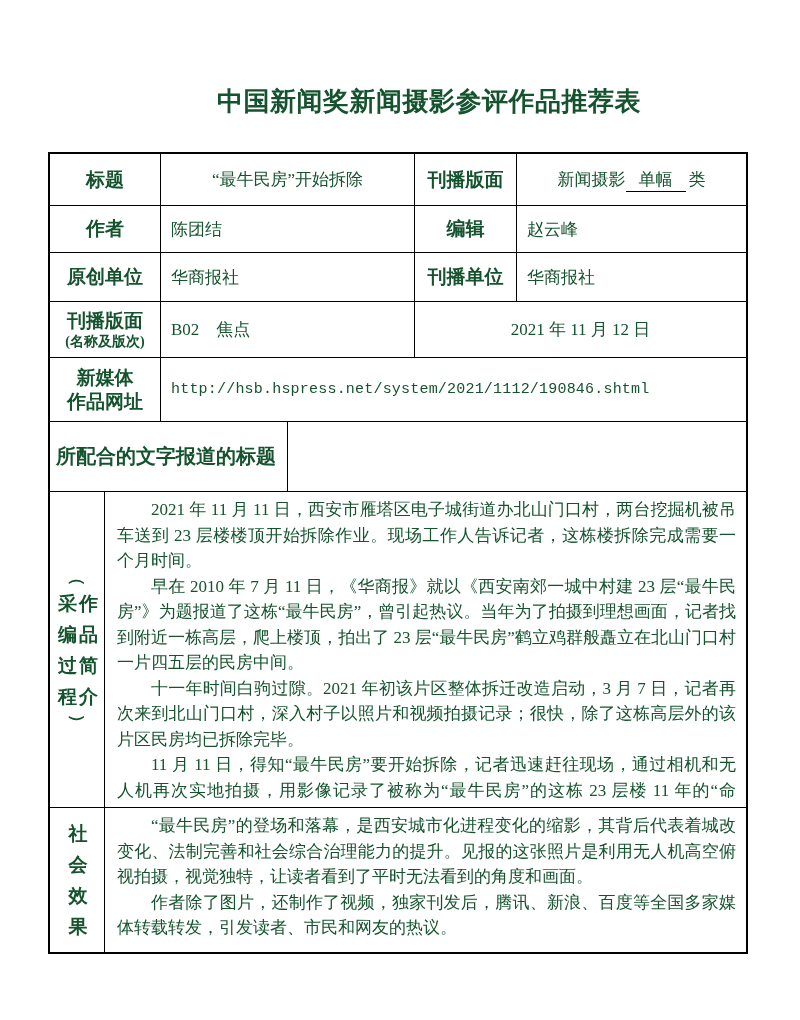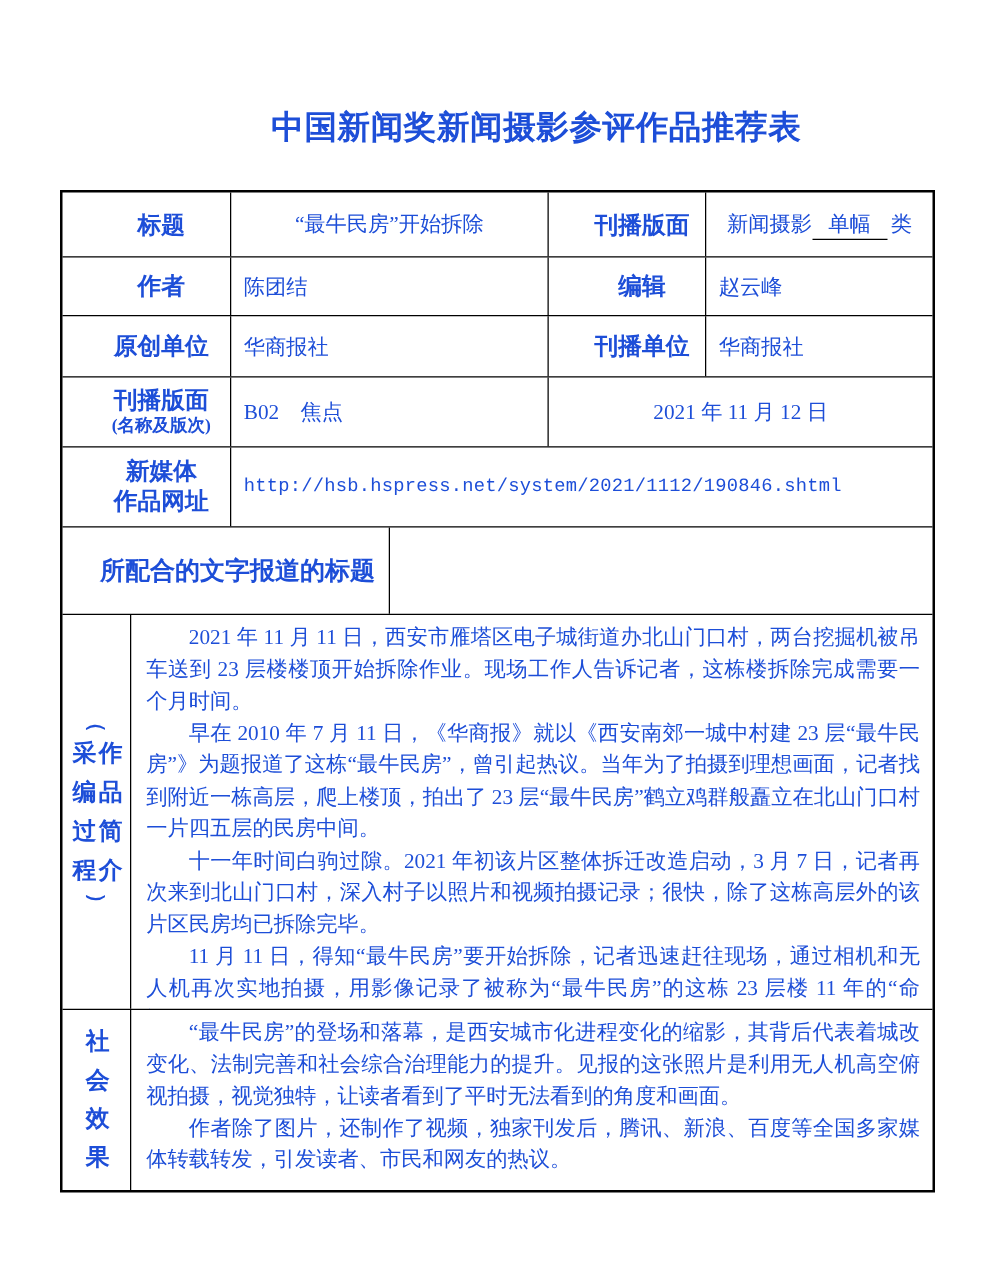"中国新闻奖新闻摄影参评作品推荐表" .page { color: #1d4ed8 -> #14532d }
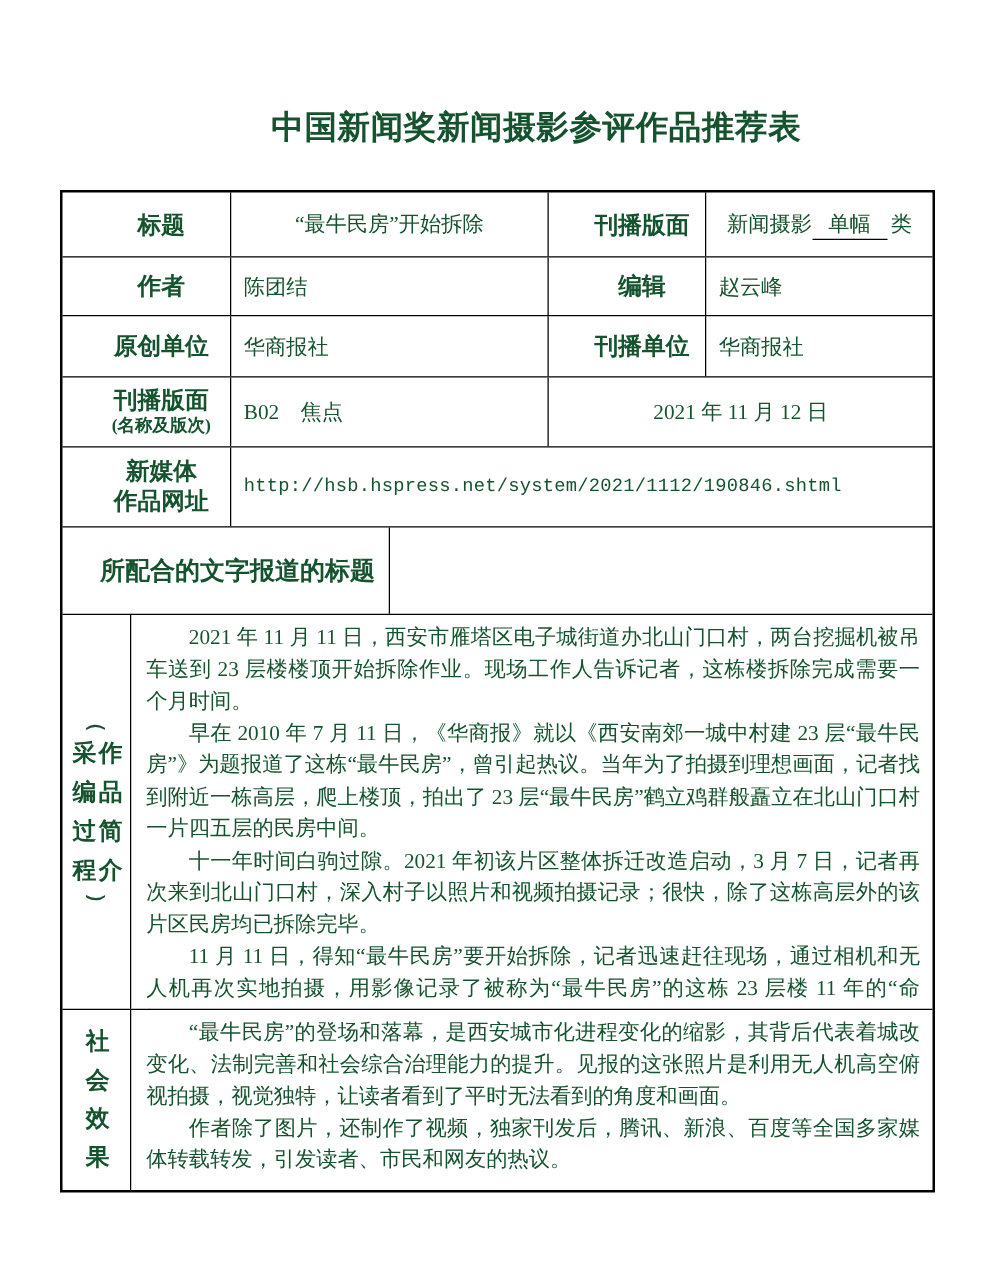"标题" .label { margin-left: 24px -> none }
